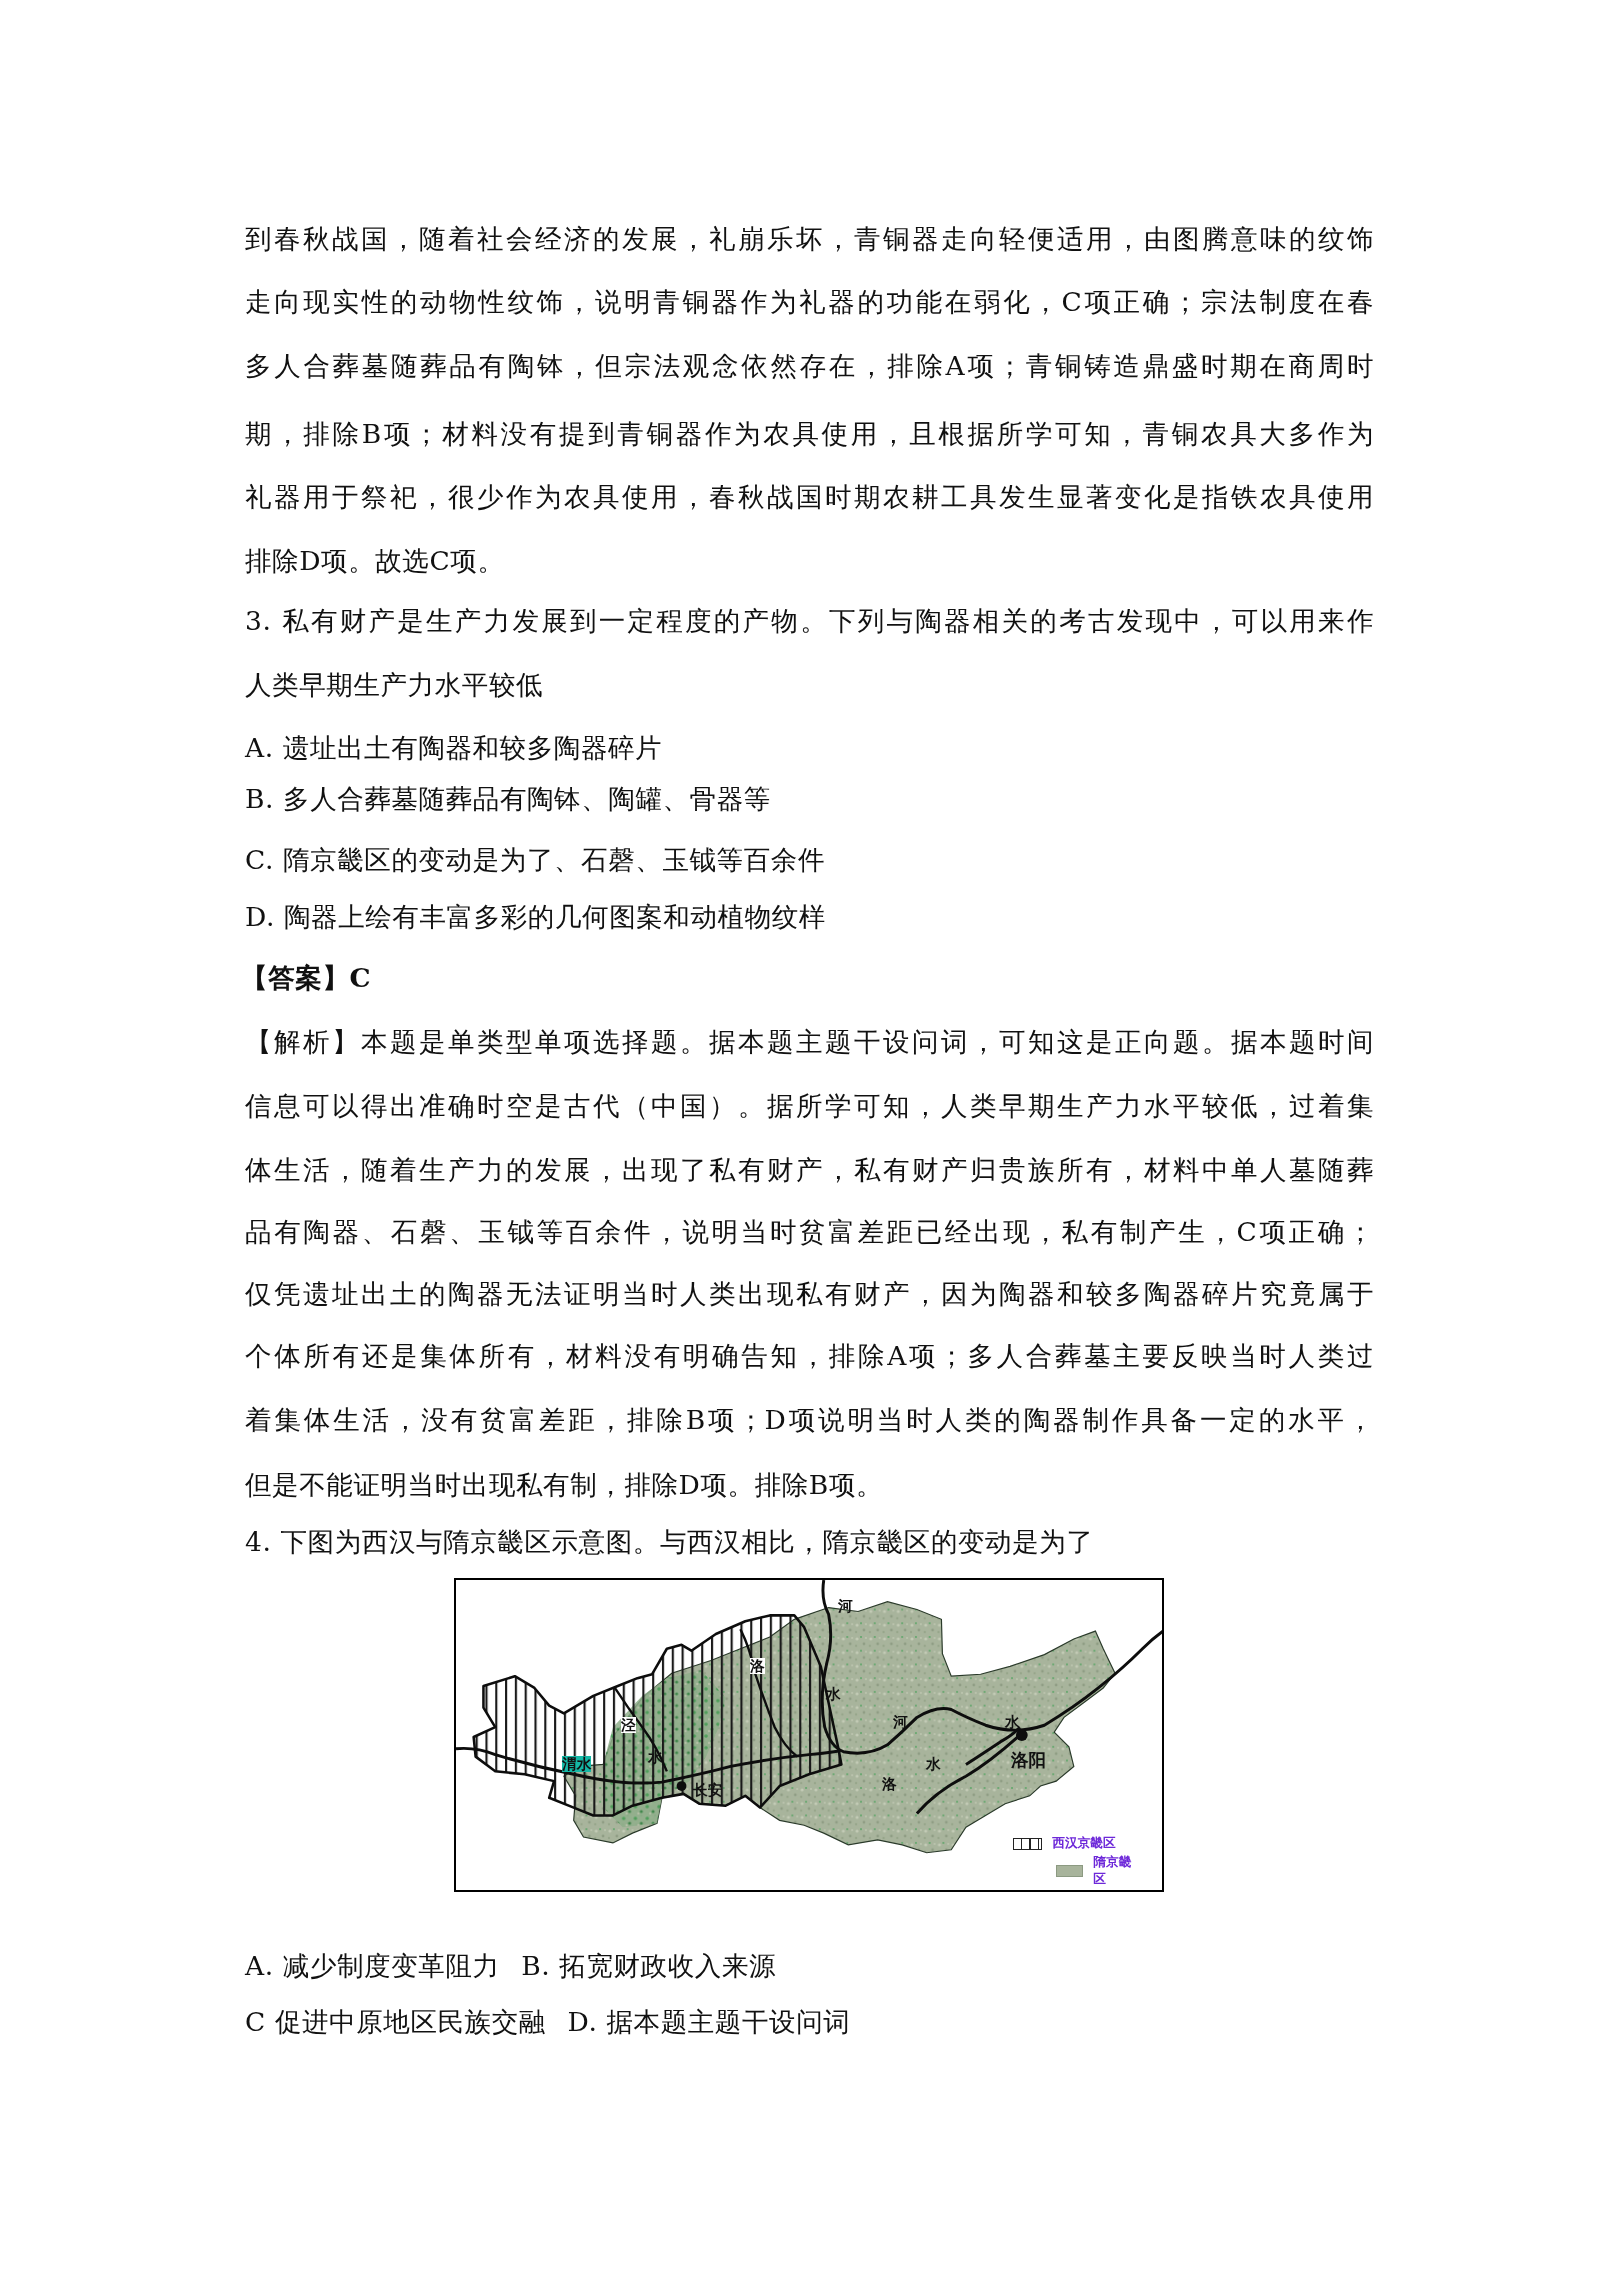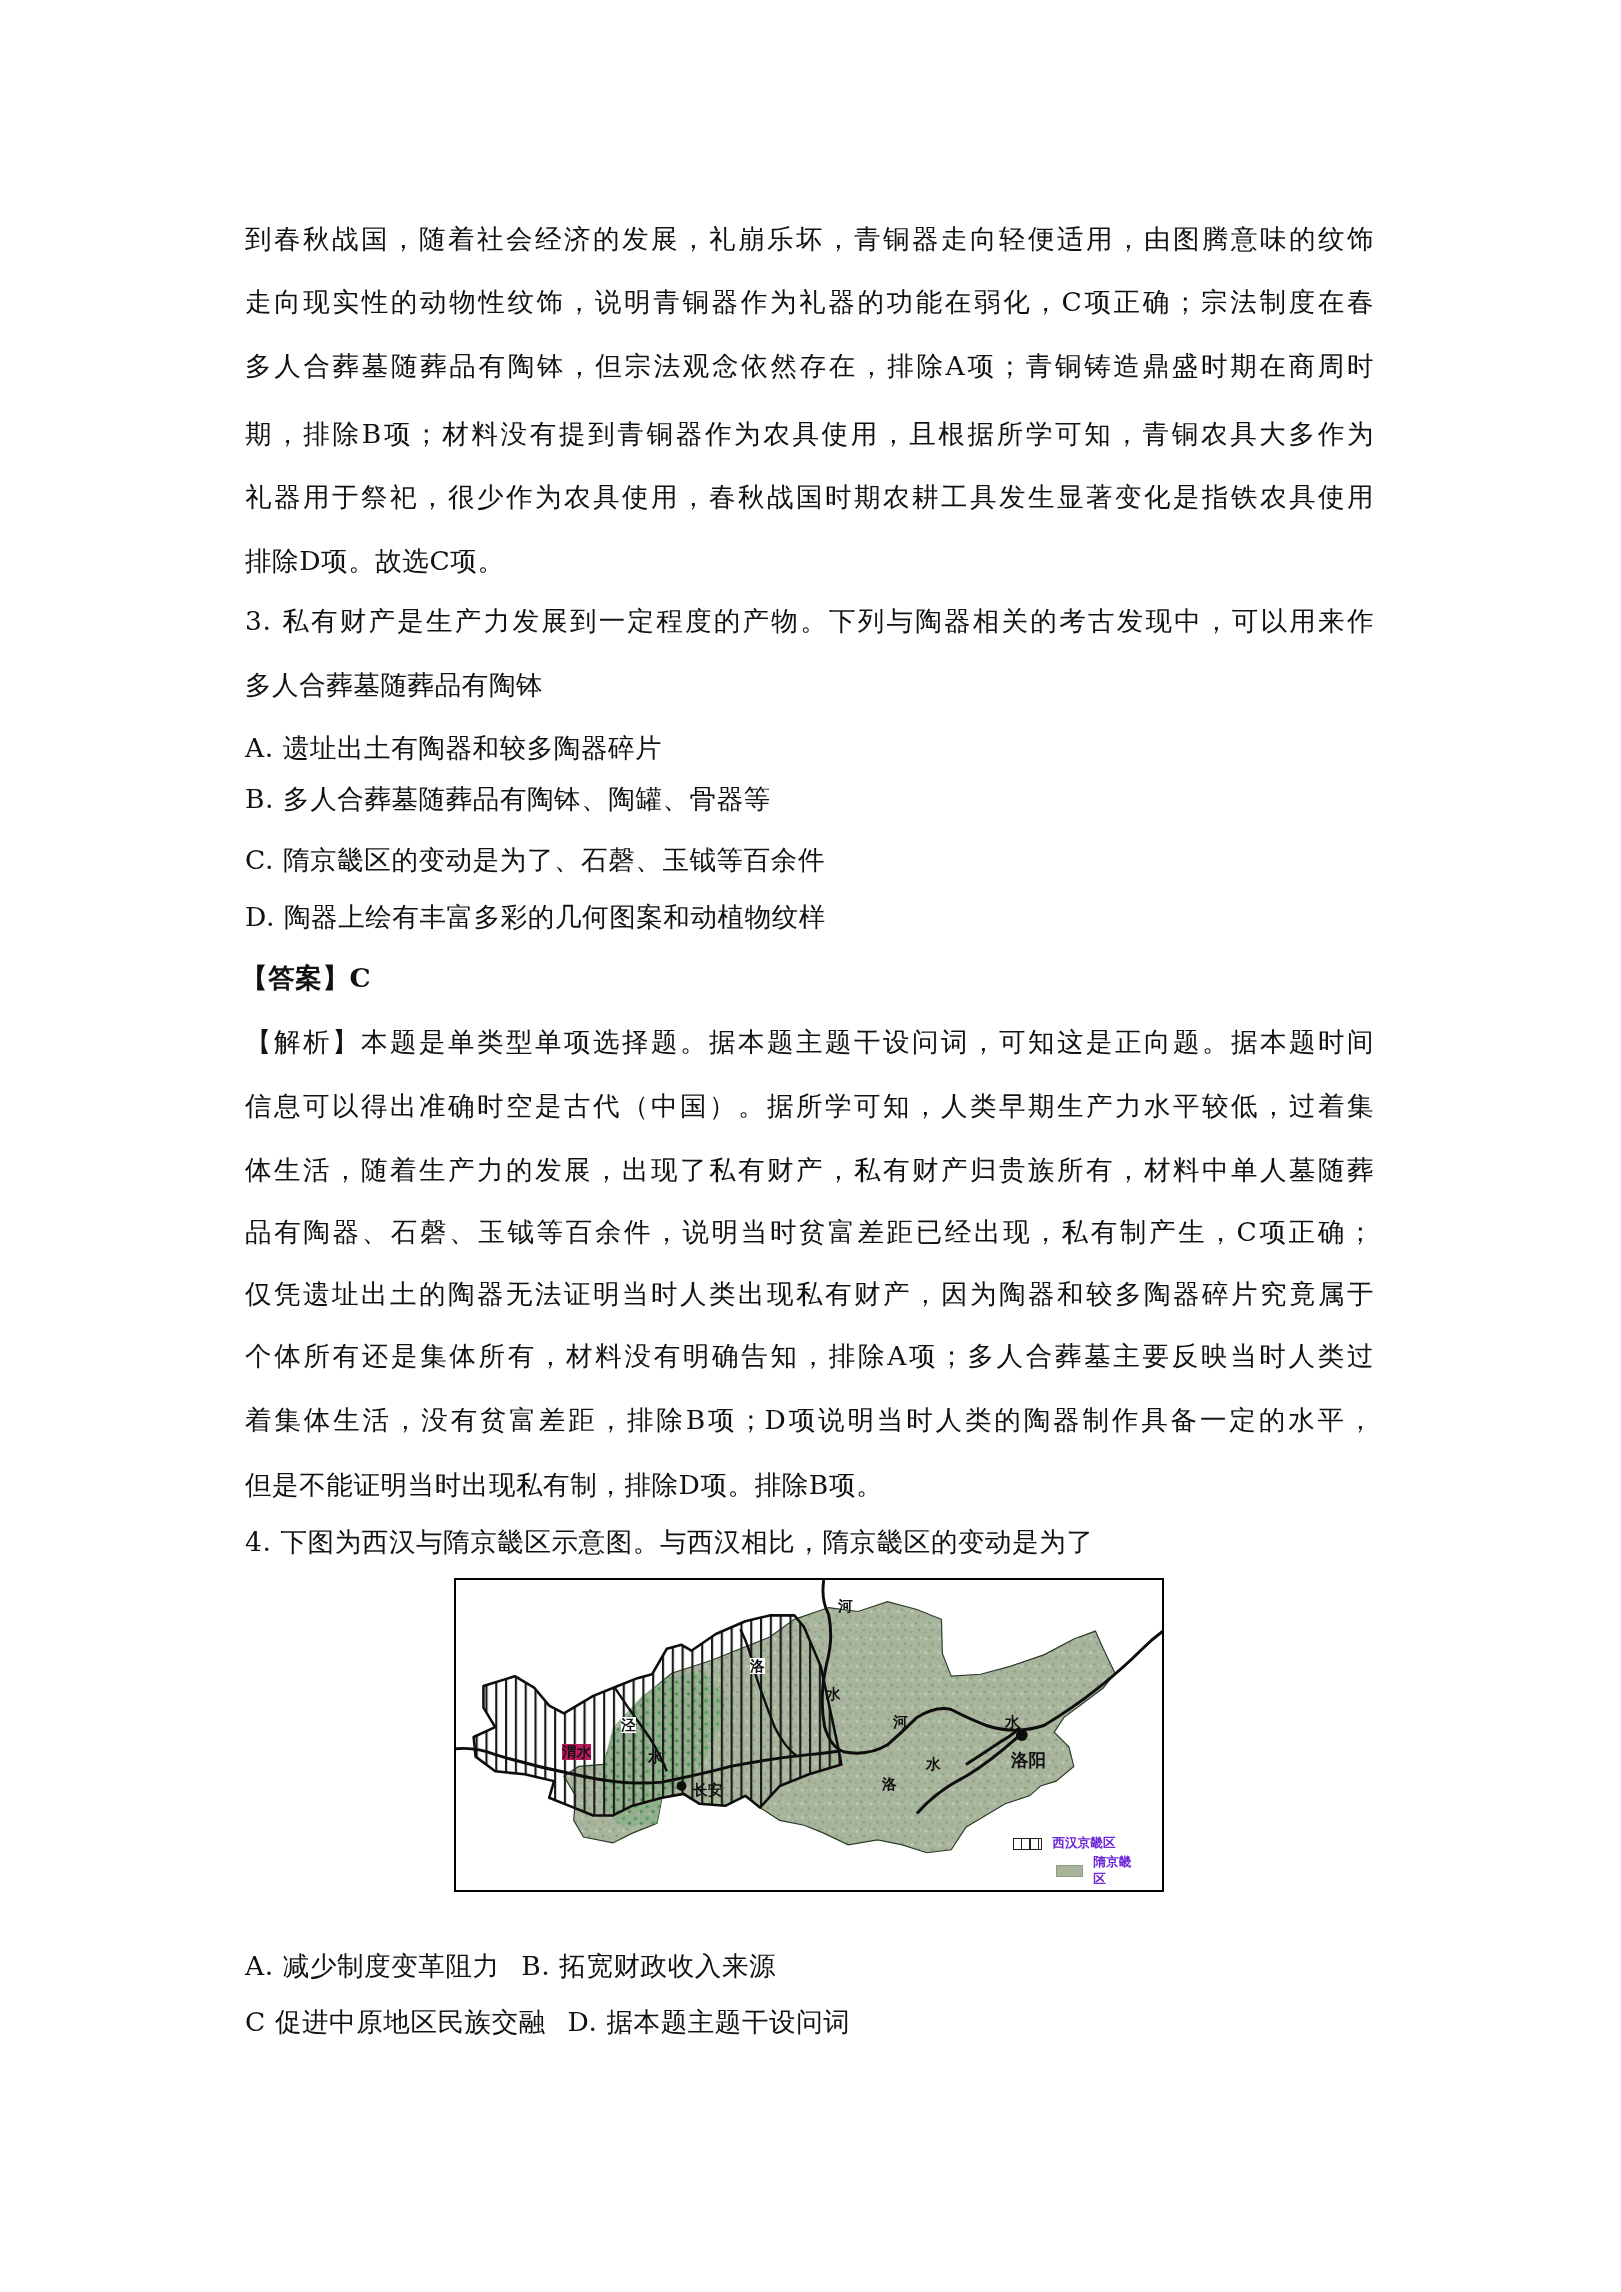"多人合葬墓随葬品有陶钵" div.line { text: 多人合葬墓随葬品有陶钵 -> 人类早期生产力水平较低 }
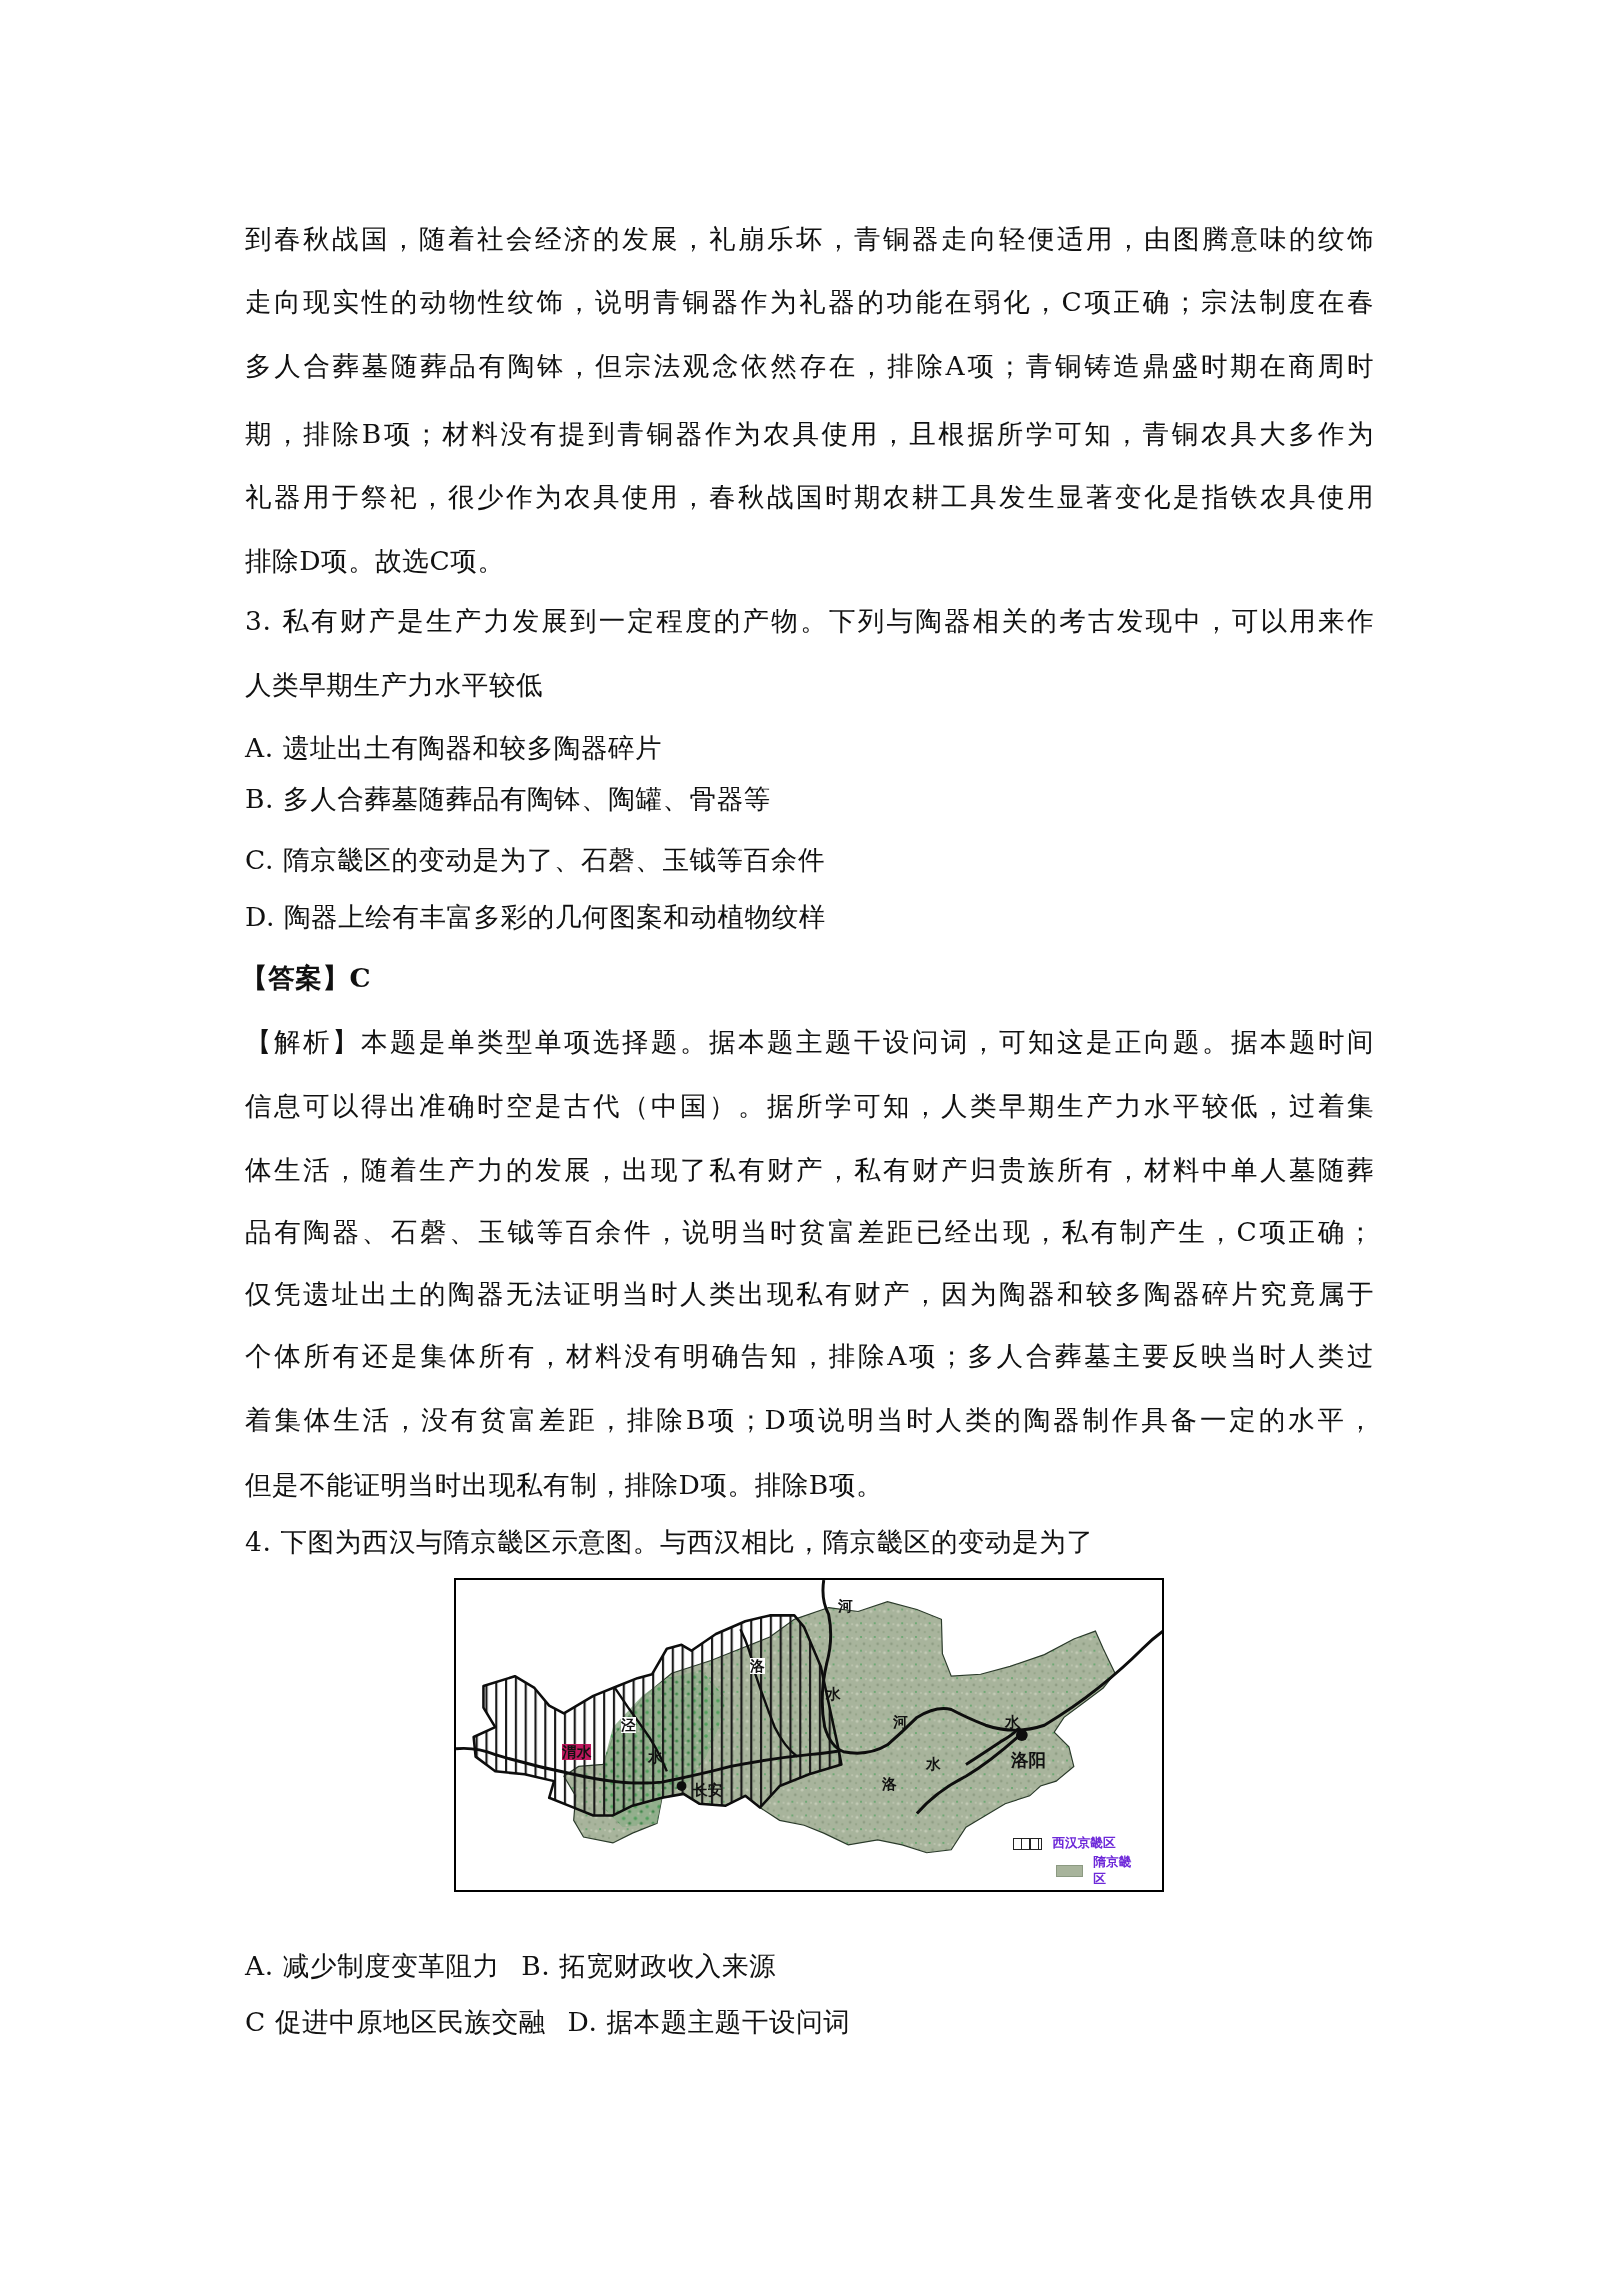"渭水" div.map-label { background: #be185d -> #14b8a6; top: 164px -> 176px }
